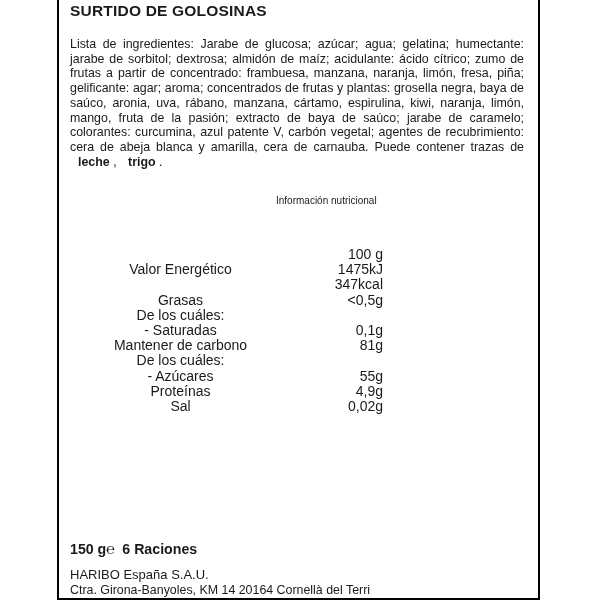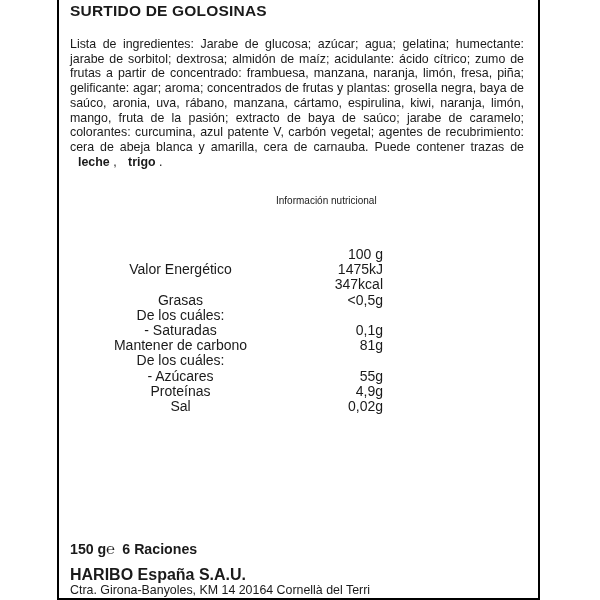"HARIBO España S.A.U." #company-name { font-size: 16px -> 13px; font-weight: bold -> normal }
